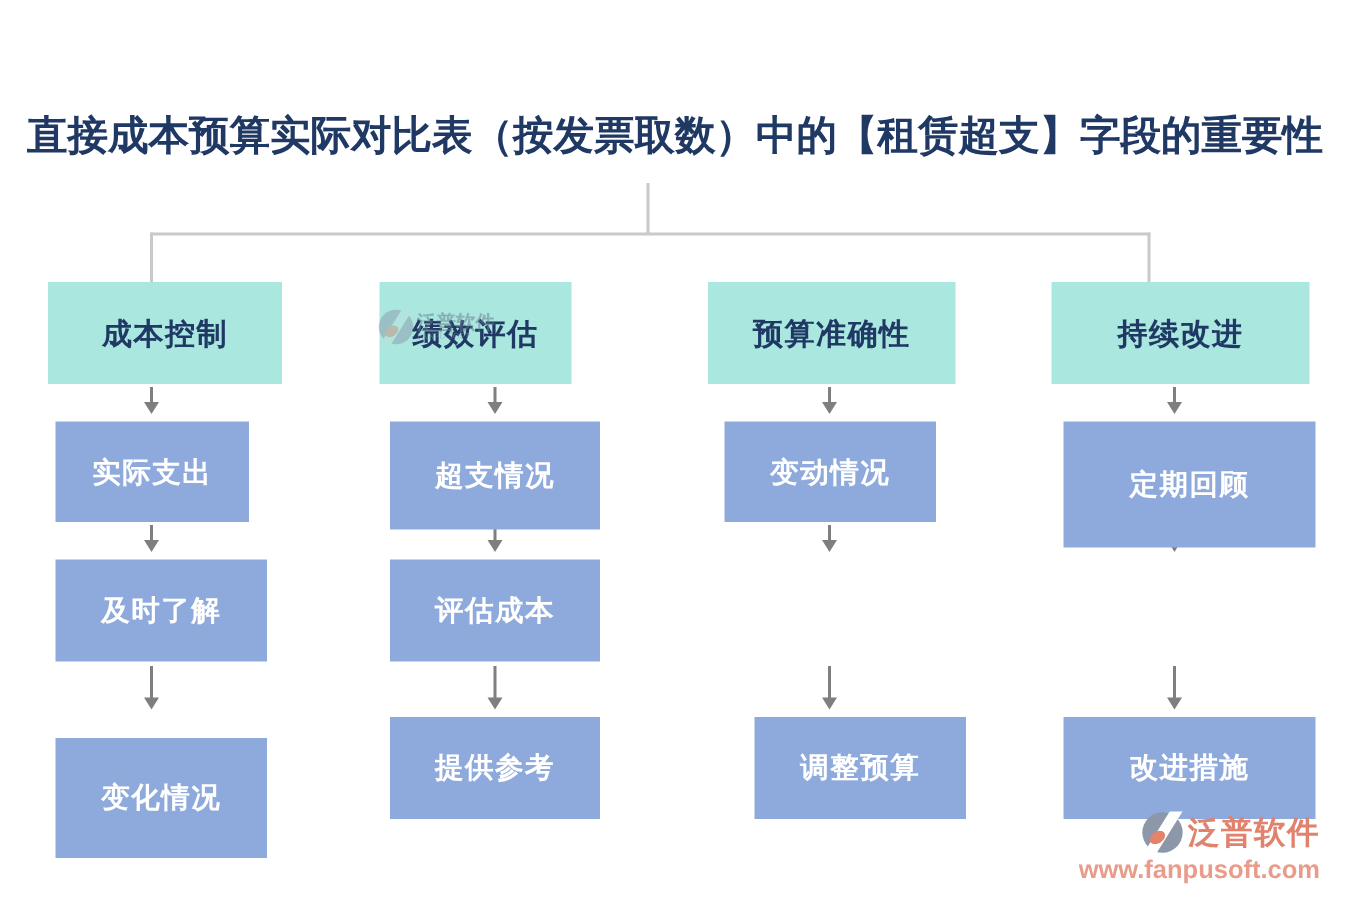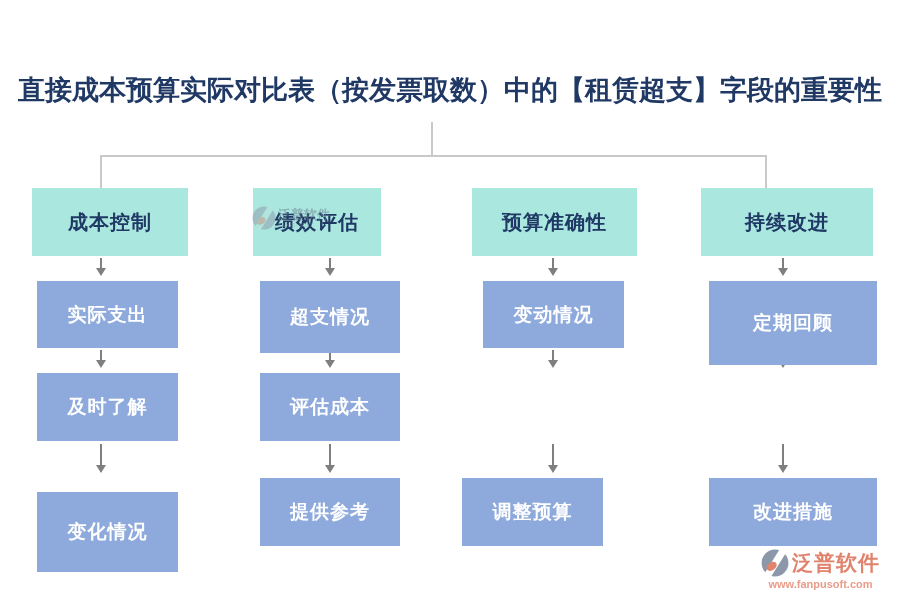"实际支出" div.box { width: 141px -> 129px }
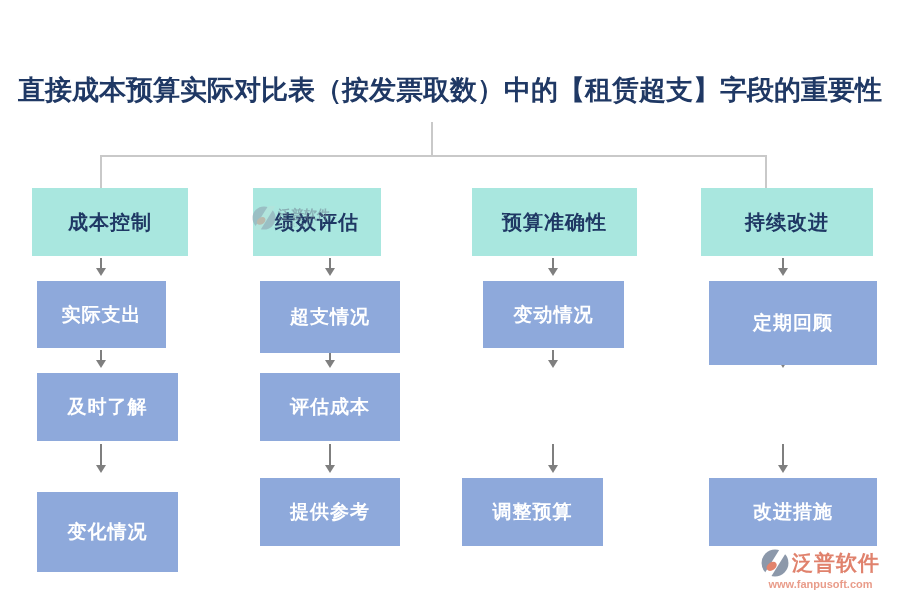"调整预算" div.box { left: 462px -> 503px }
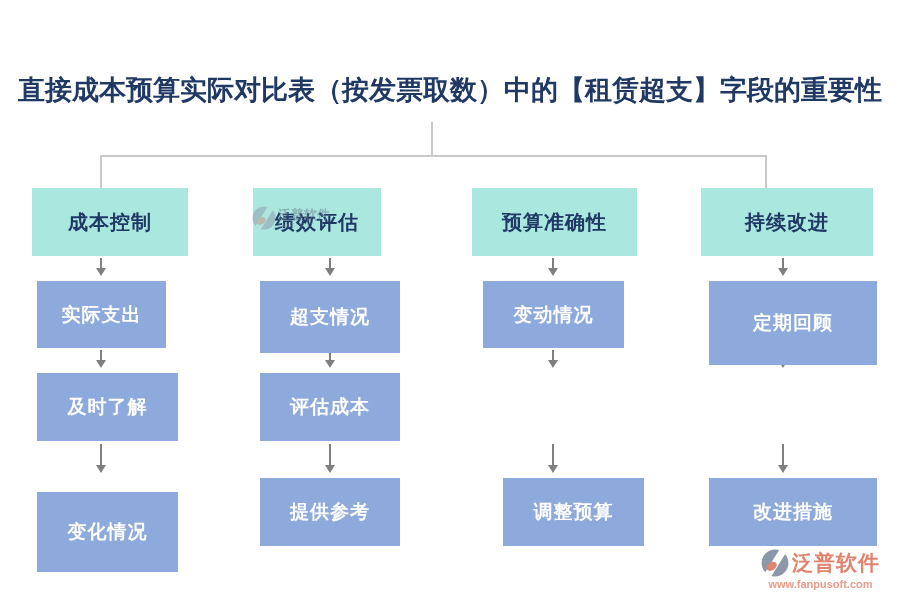"www.fanpusoft.com" .brand-url { font-size: 11px -> 17px }
